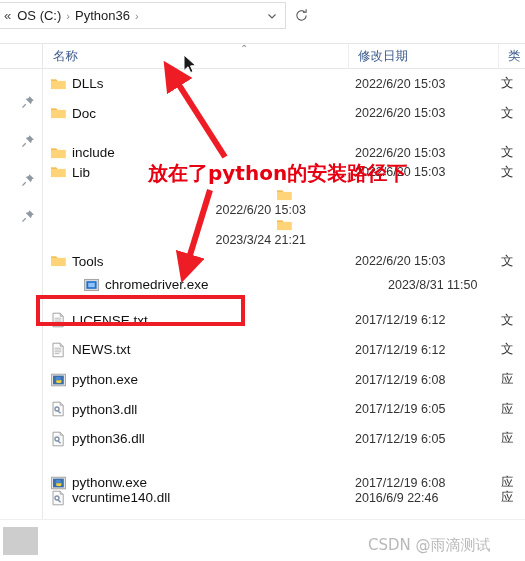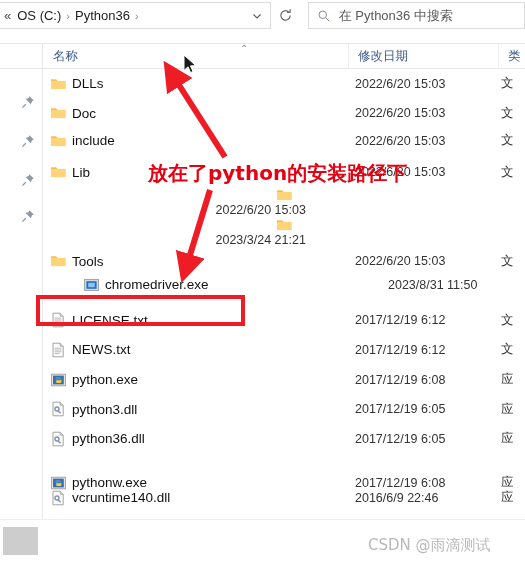"在 Python36 中搜索" div.searchbox { html: <div> <div> <svg> <circle></circle> <line></line> </svg> </div> <span>在 Python36 中搜索</span> </div> -> none }
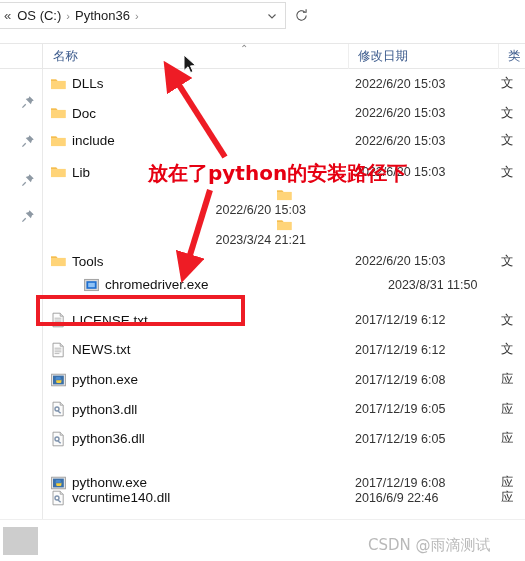"include" div.row { top: 57px -> 69px }
